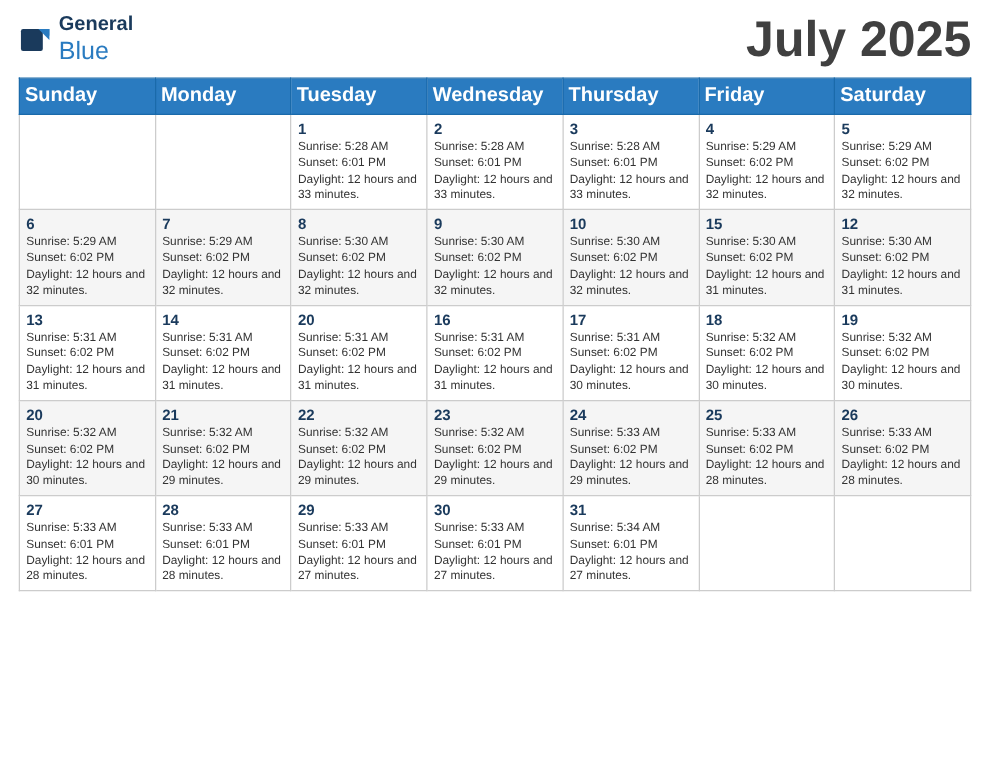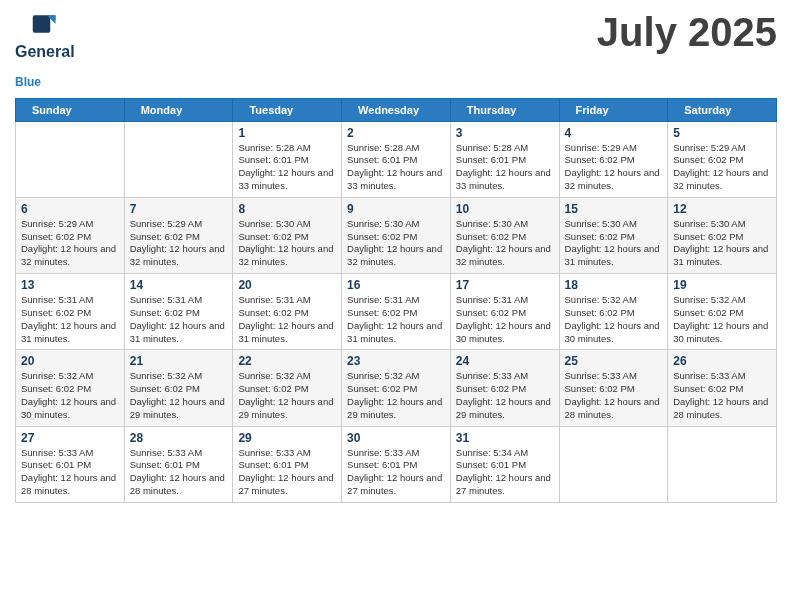"General" .logo { flex-direction: column -> none }
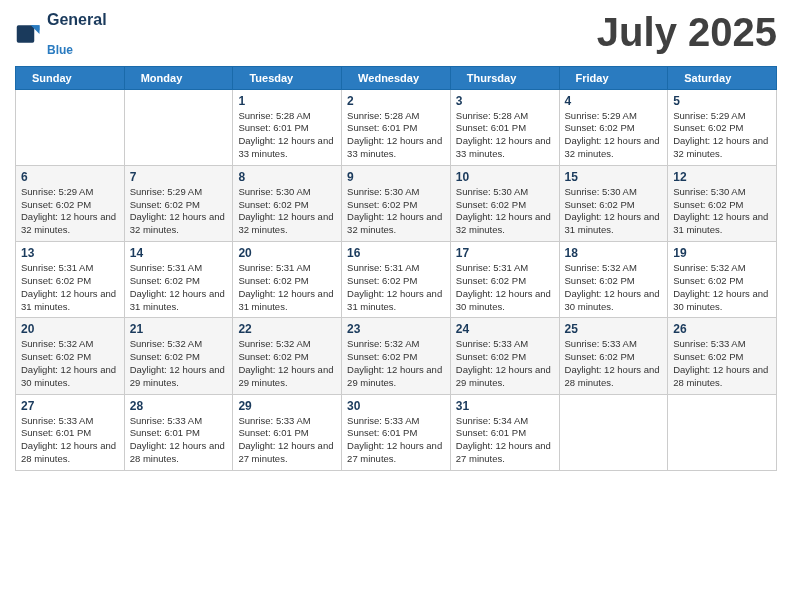"Blue" div { font-size: 12px -> 20px; font-weight: bold -> normal; margin-top: 14px -> none }
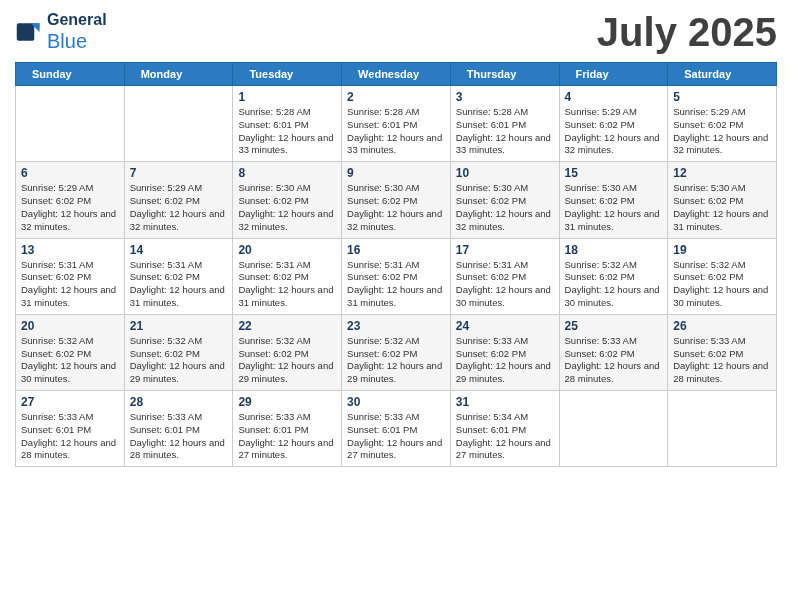"Sunday" .calendar-table th { font-size: 11px -> 16px; padding: 5px 16px -> 5px 4px }
